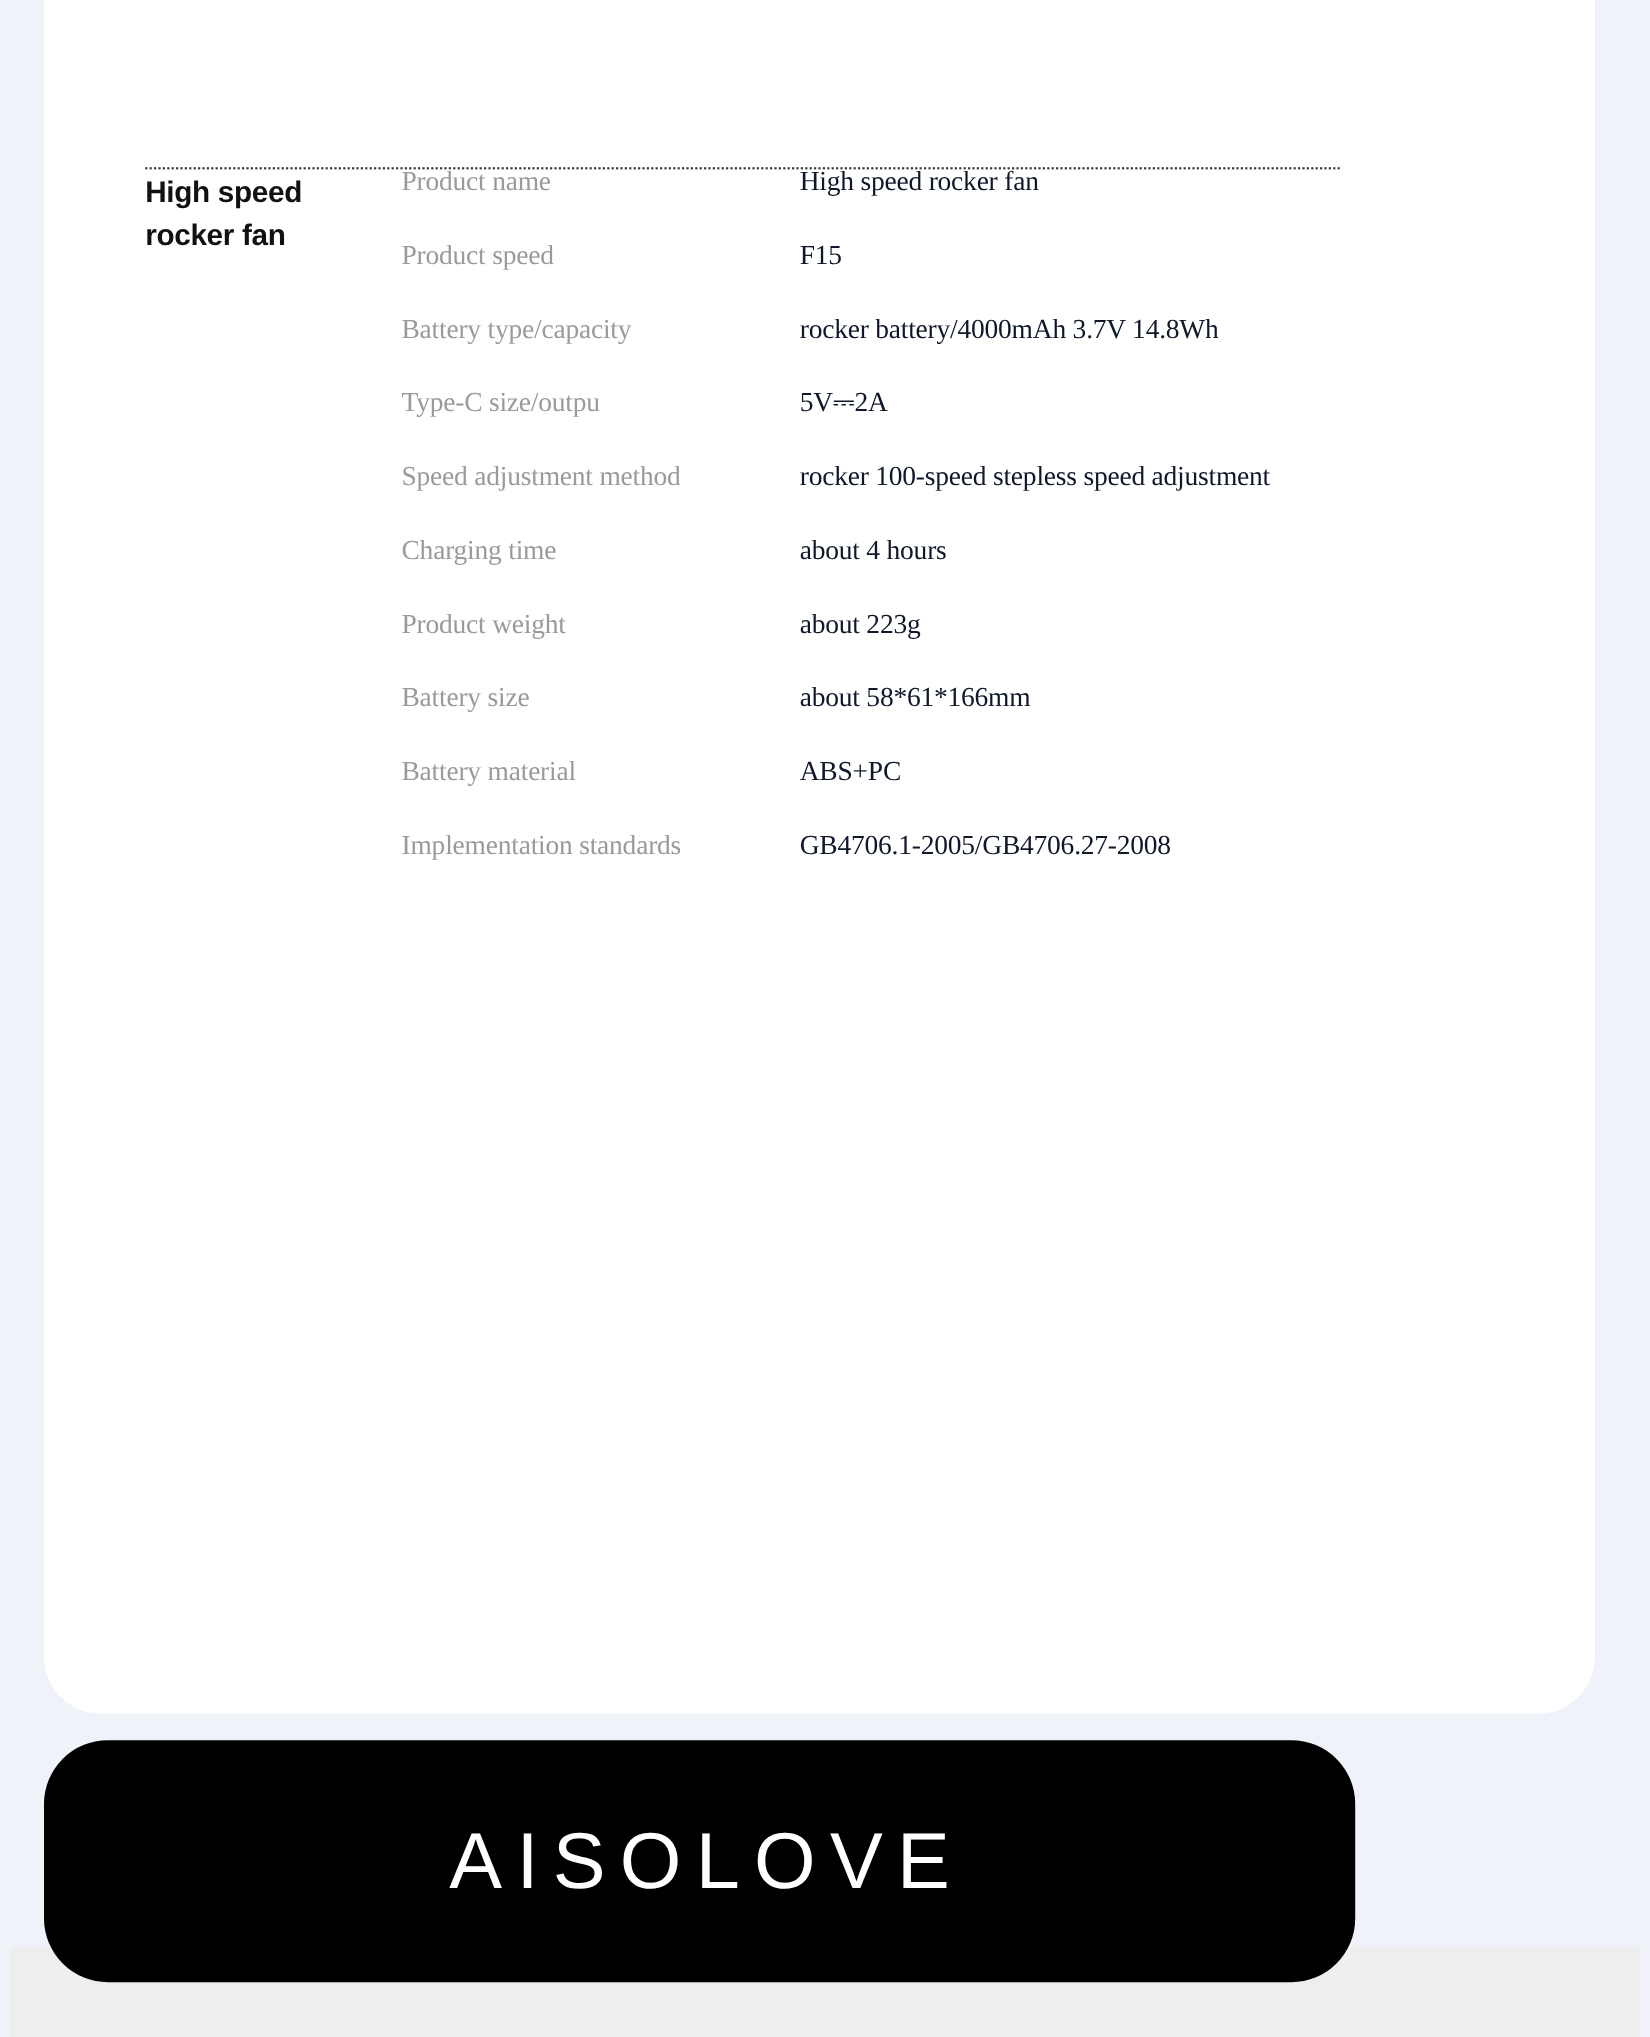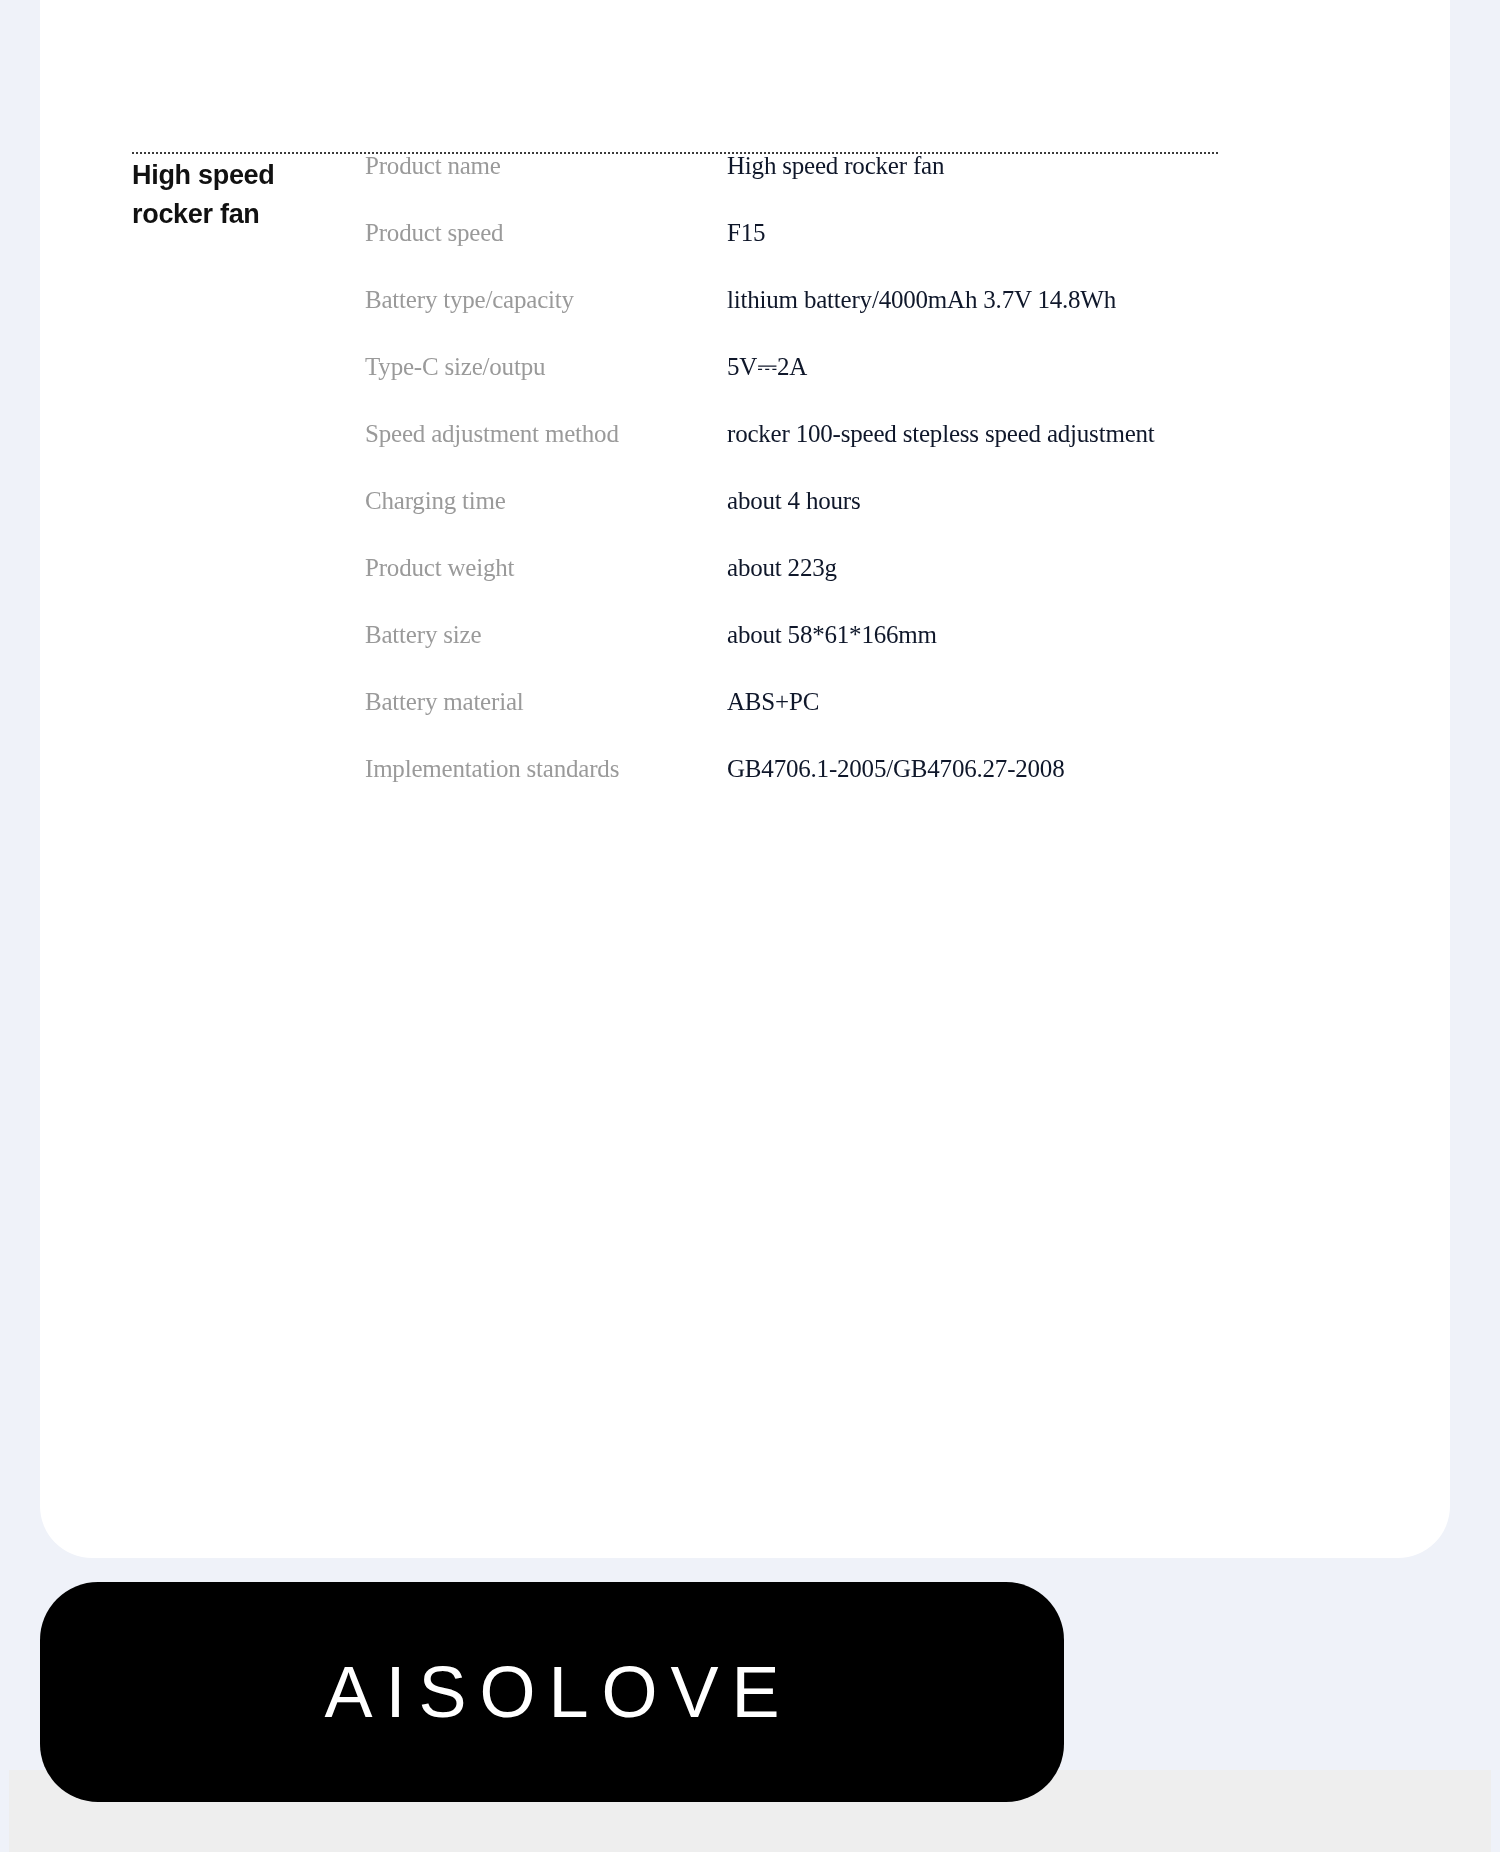"lithium battery/4000mAh 3.7V 14.8Wh" div.spec-value { text: lithium -> rocker }
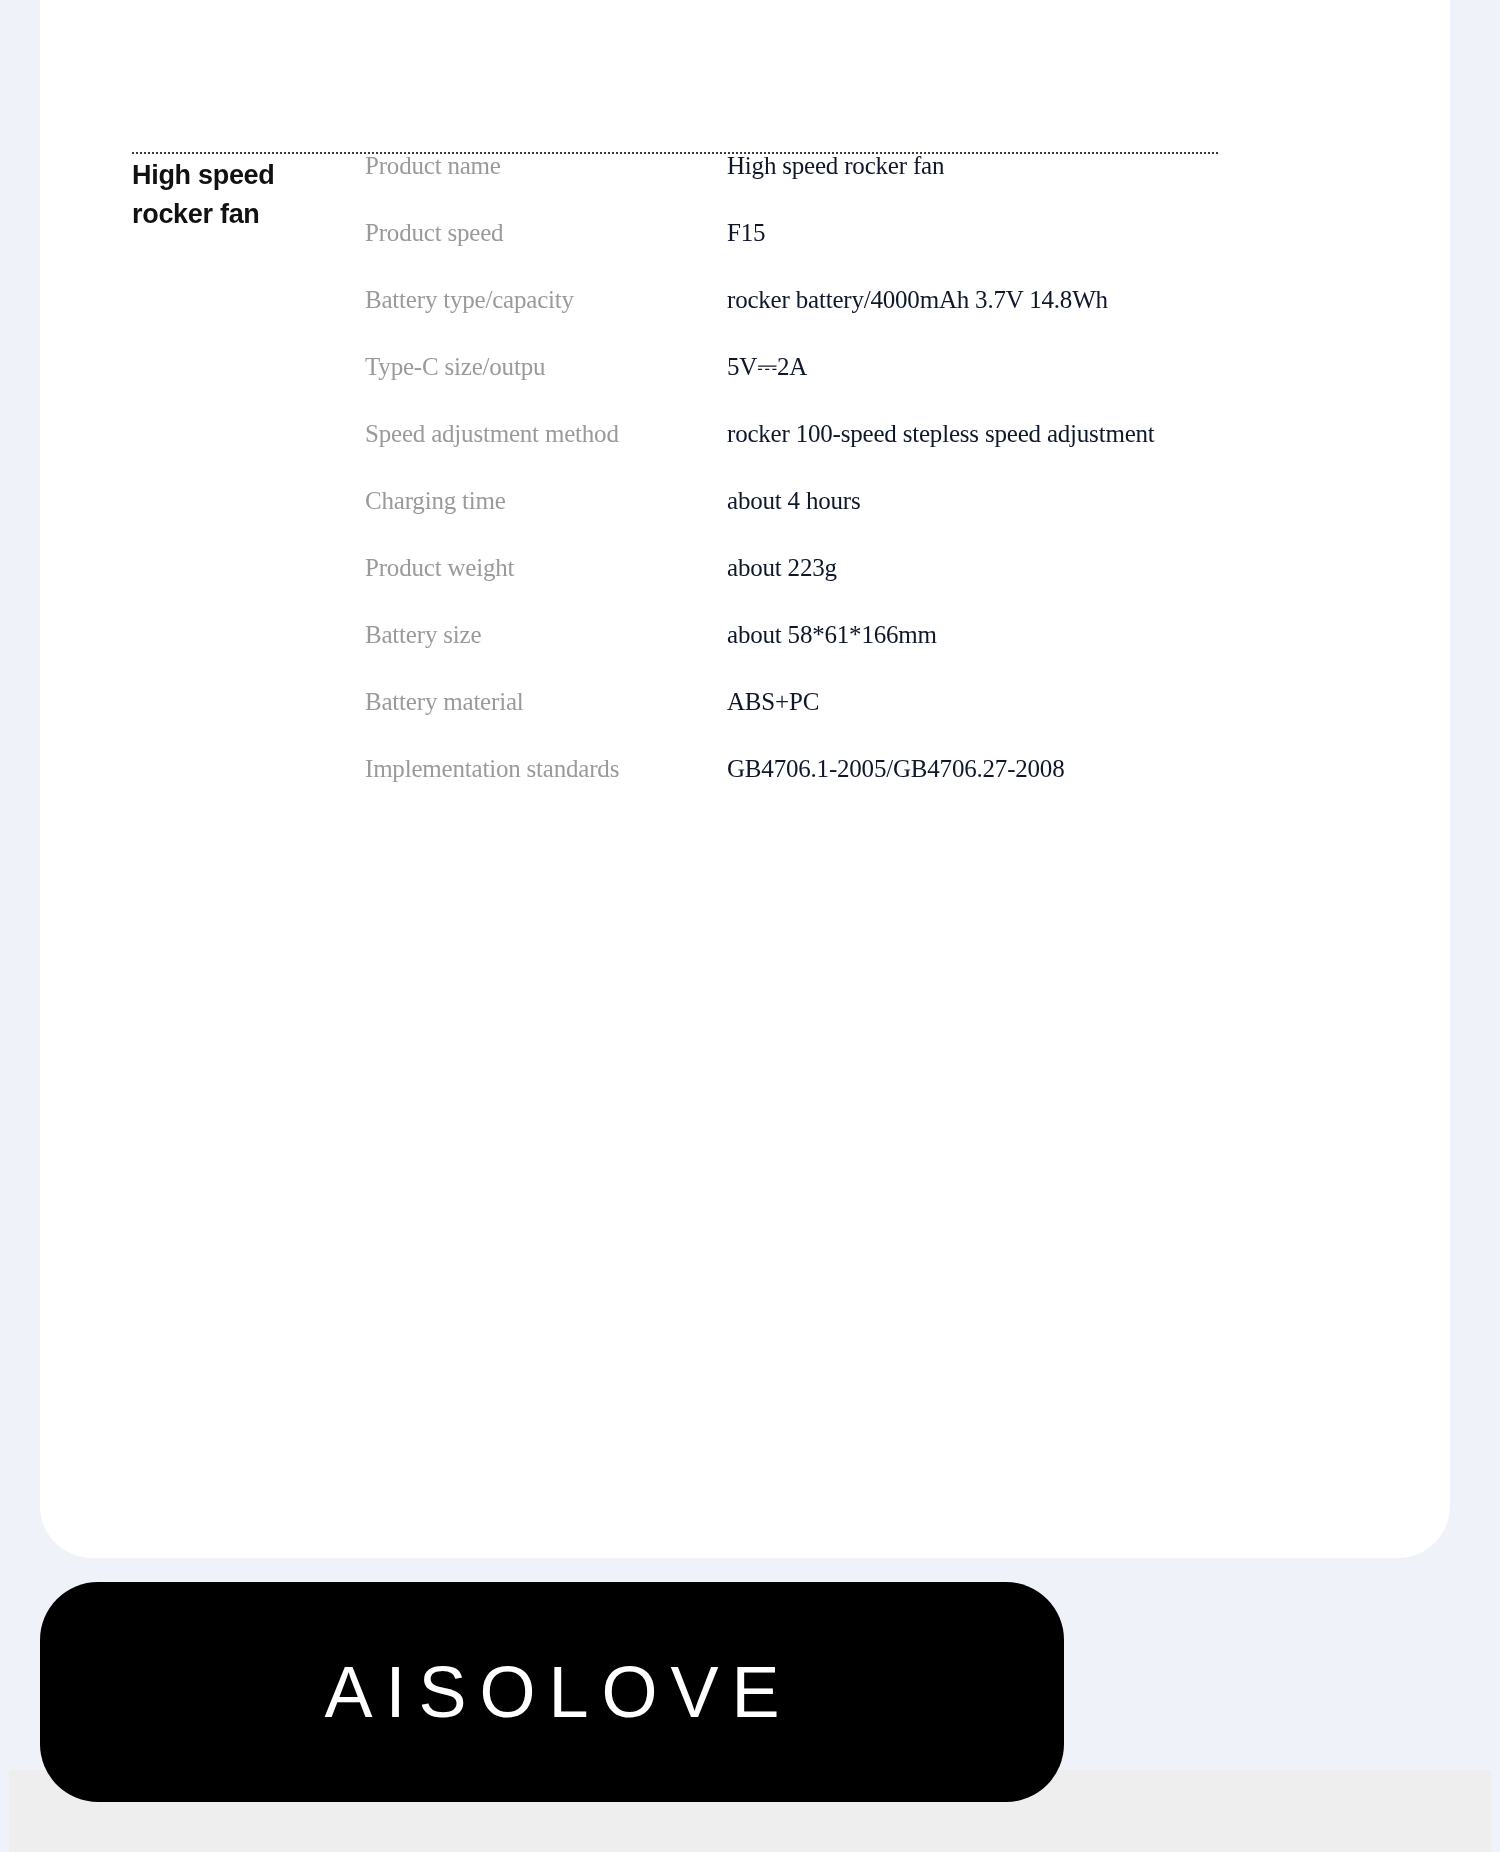"AISOLOVE" .brand-bar { width: 1024px -> 1192px }
